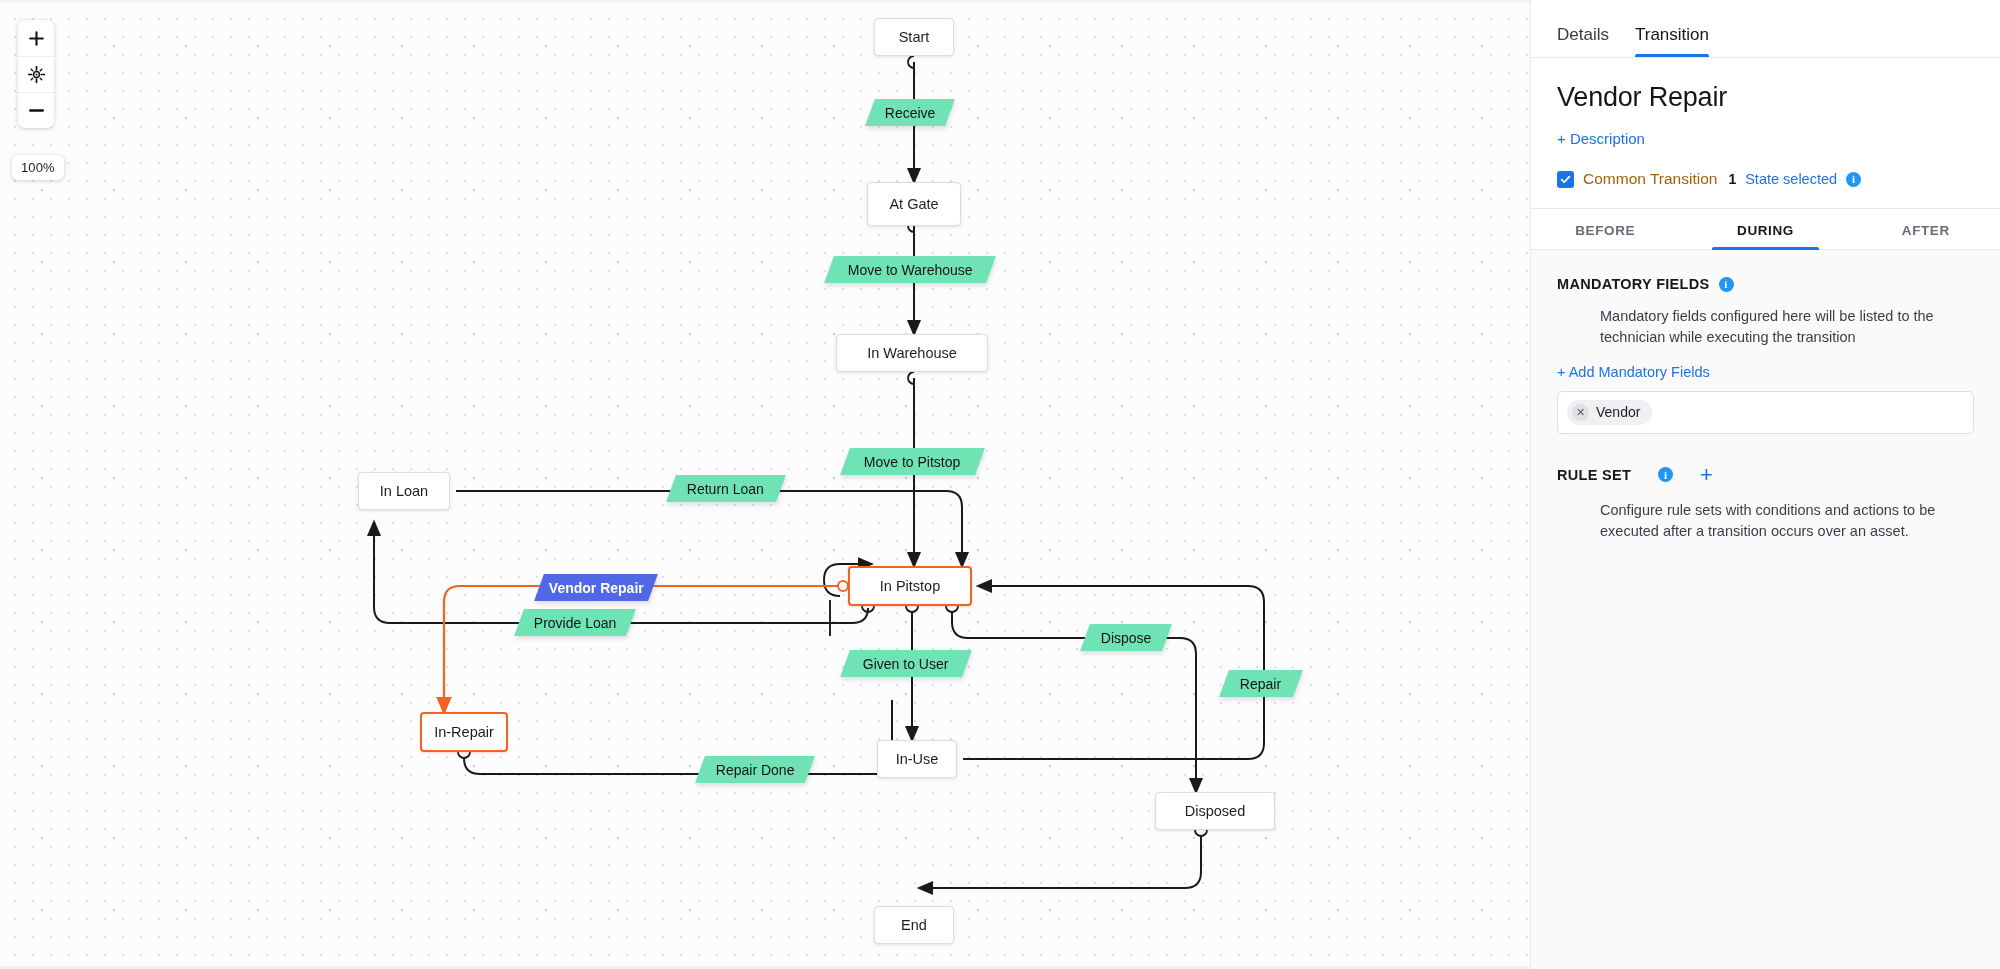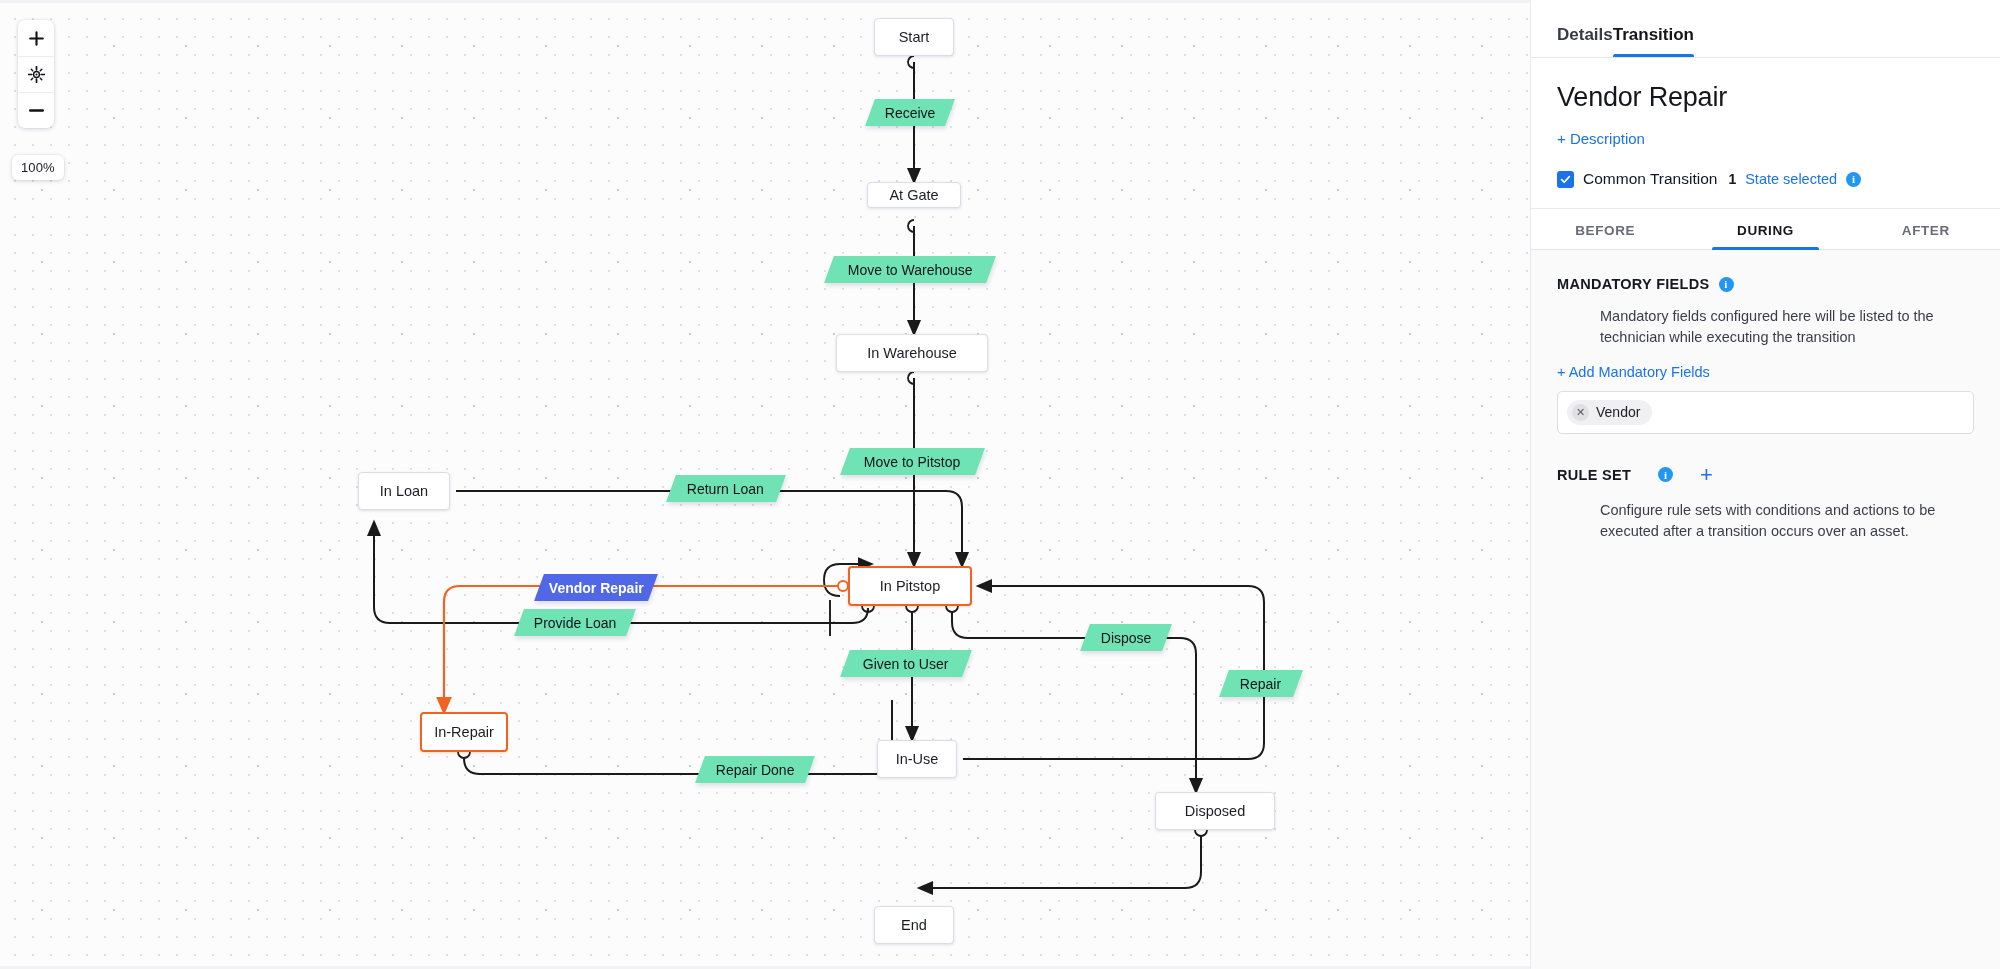"Details" #panel-tabs { font-weight: bold -> none; gap: none -> 26px }
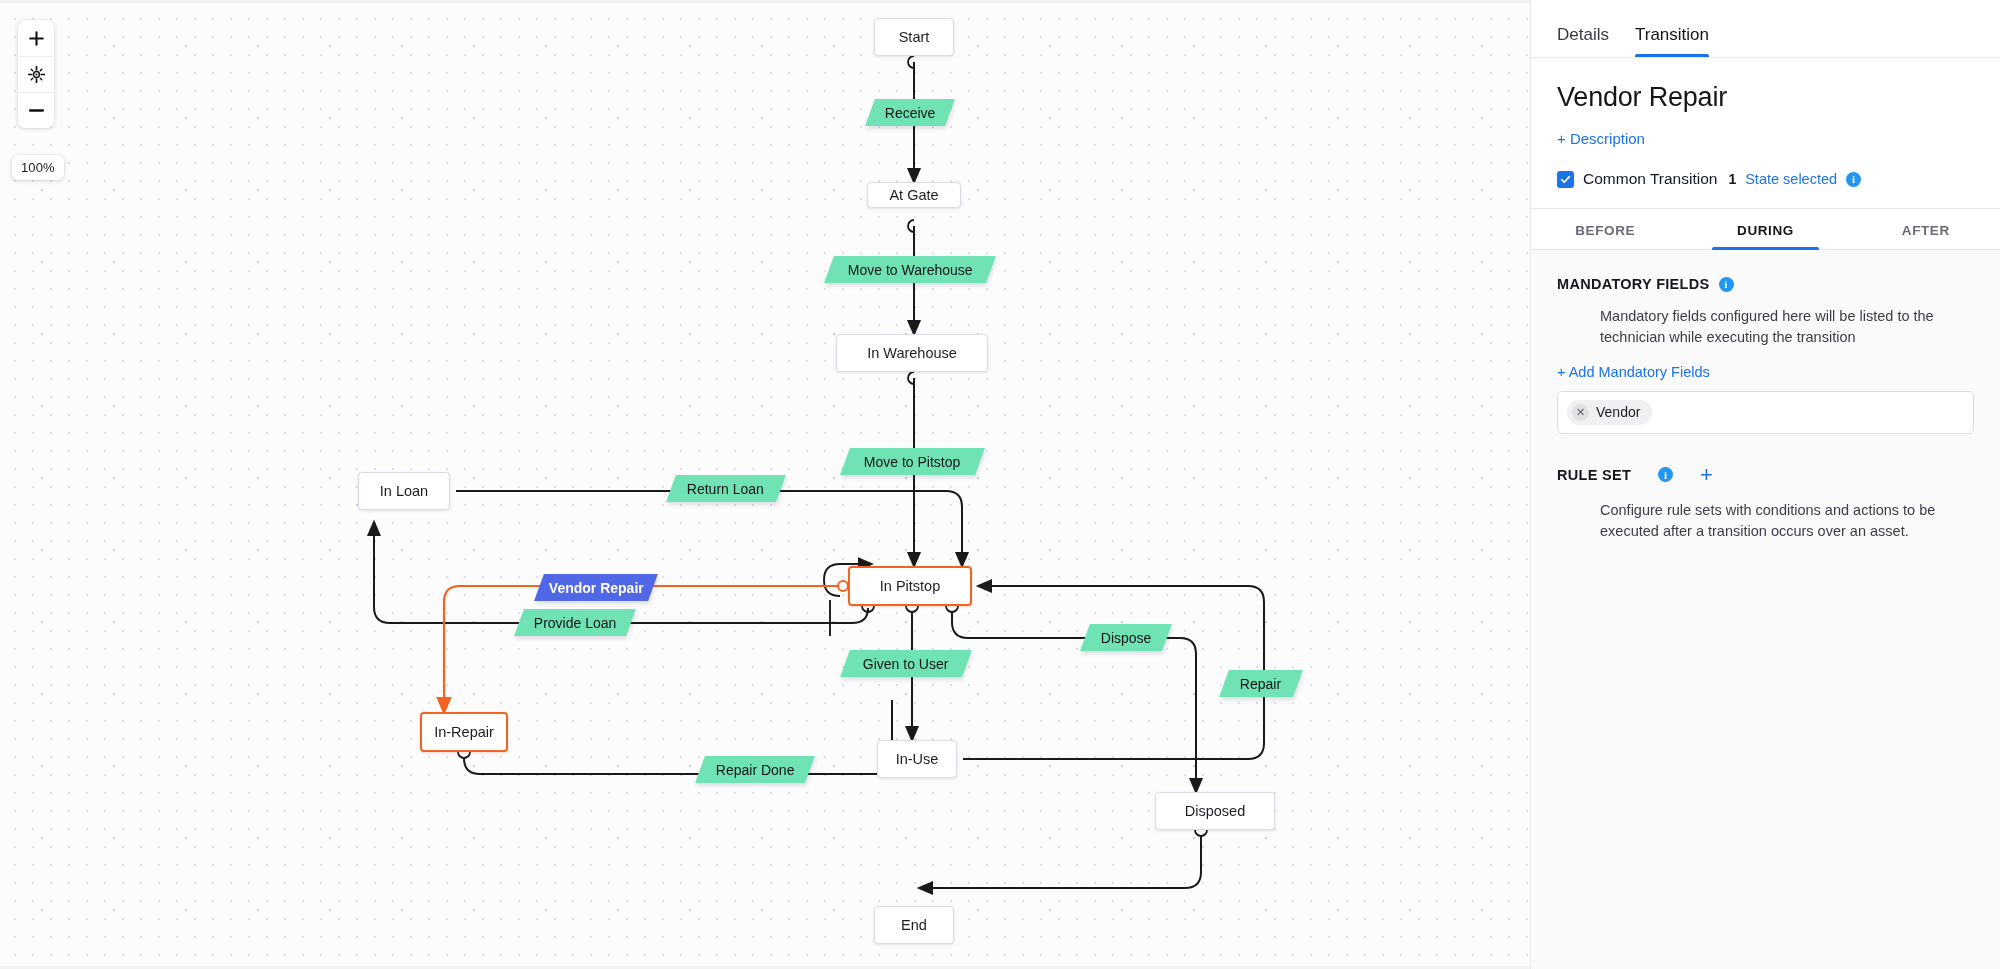"Common Transition" #common-label { color: #0f172a -> #a16207 }
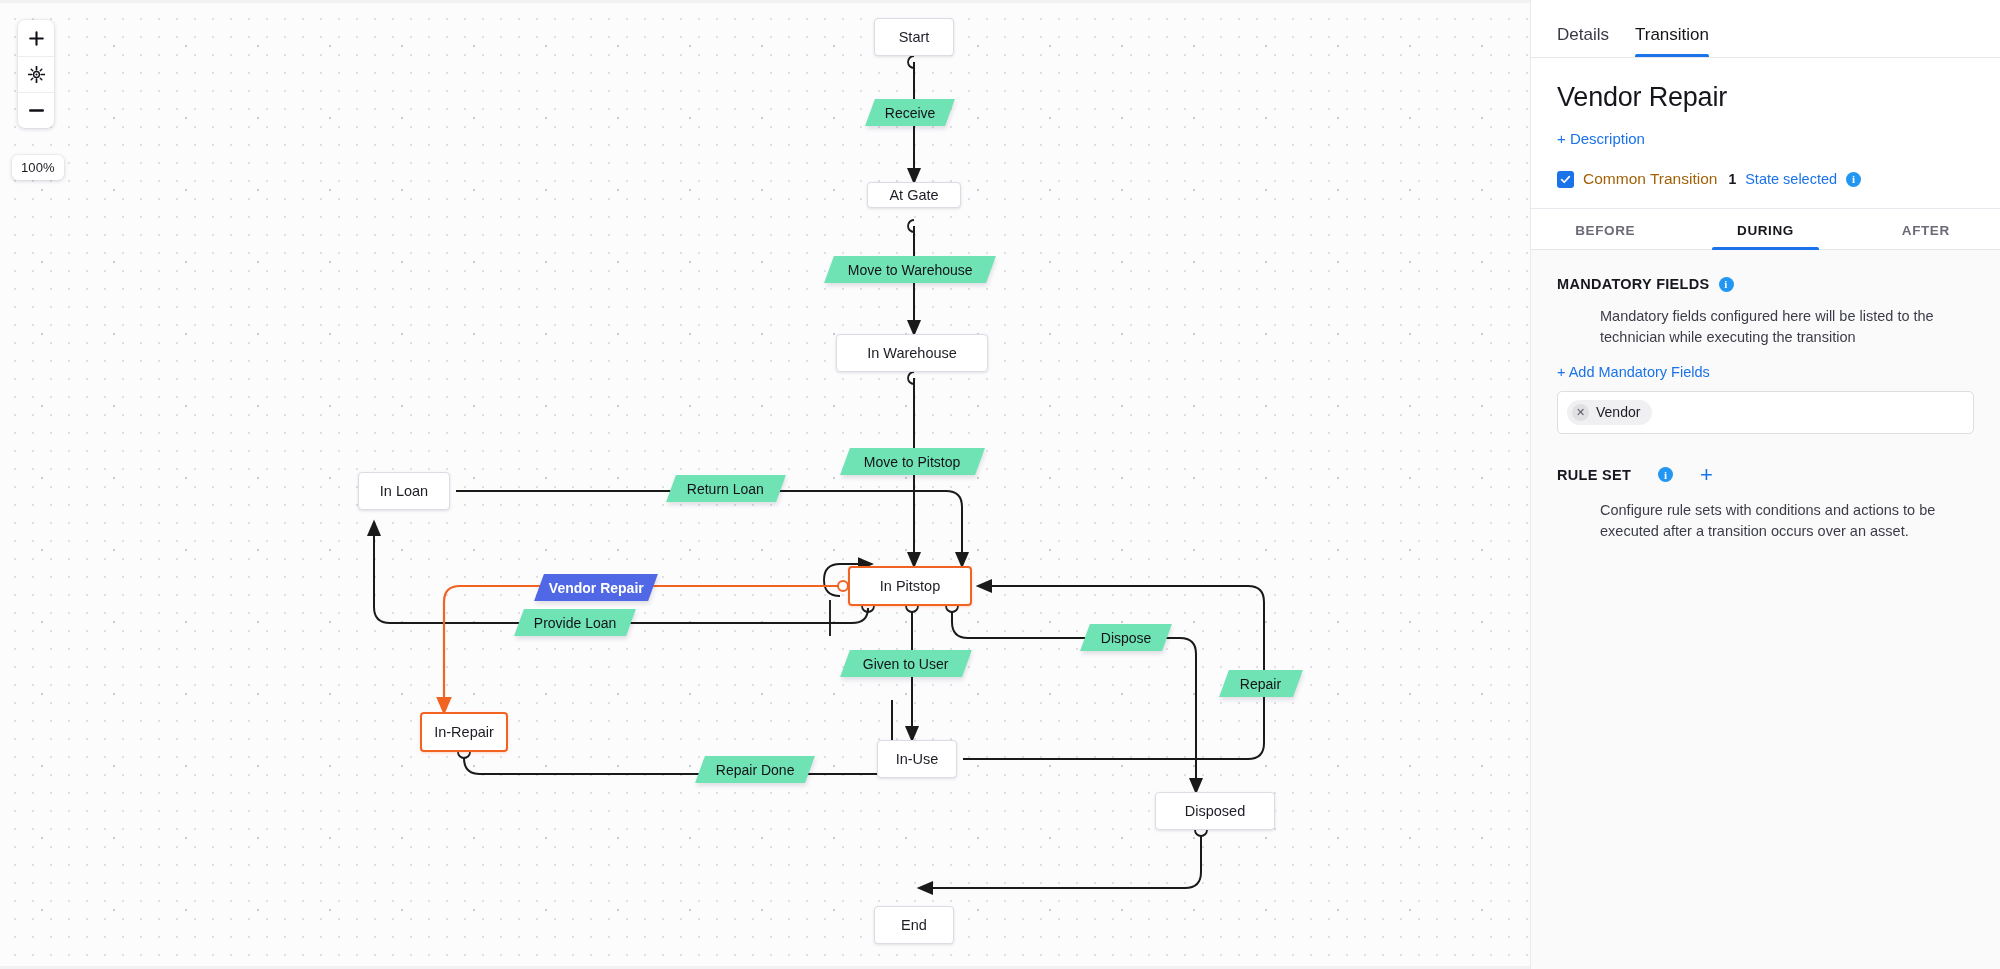"At Gate" div.node { height: 26px -> 44px }
